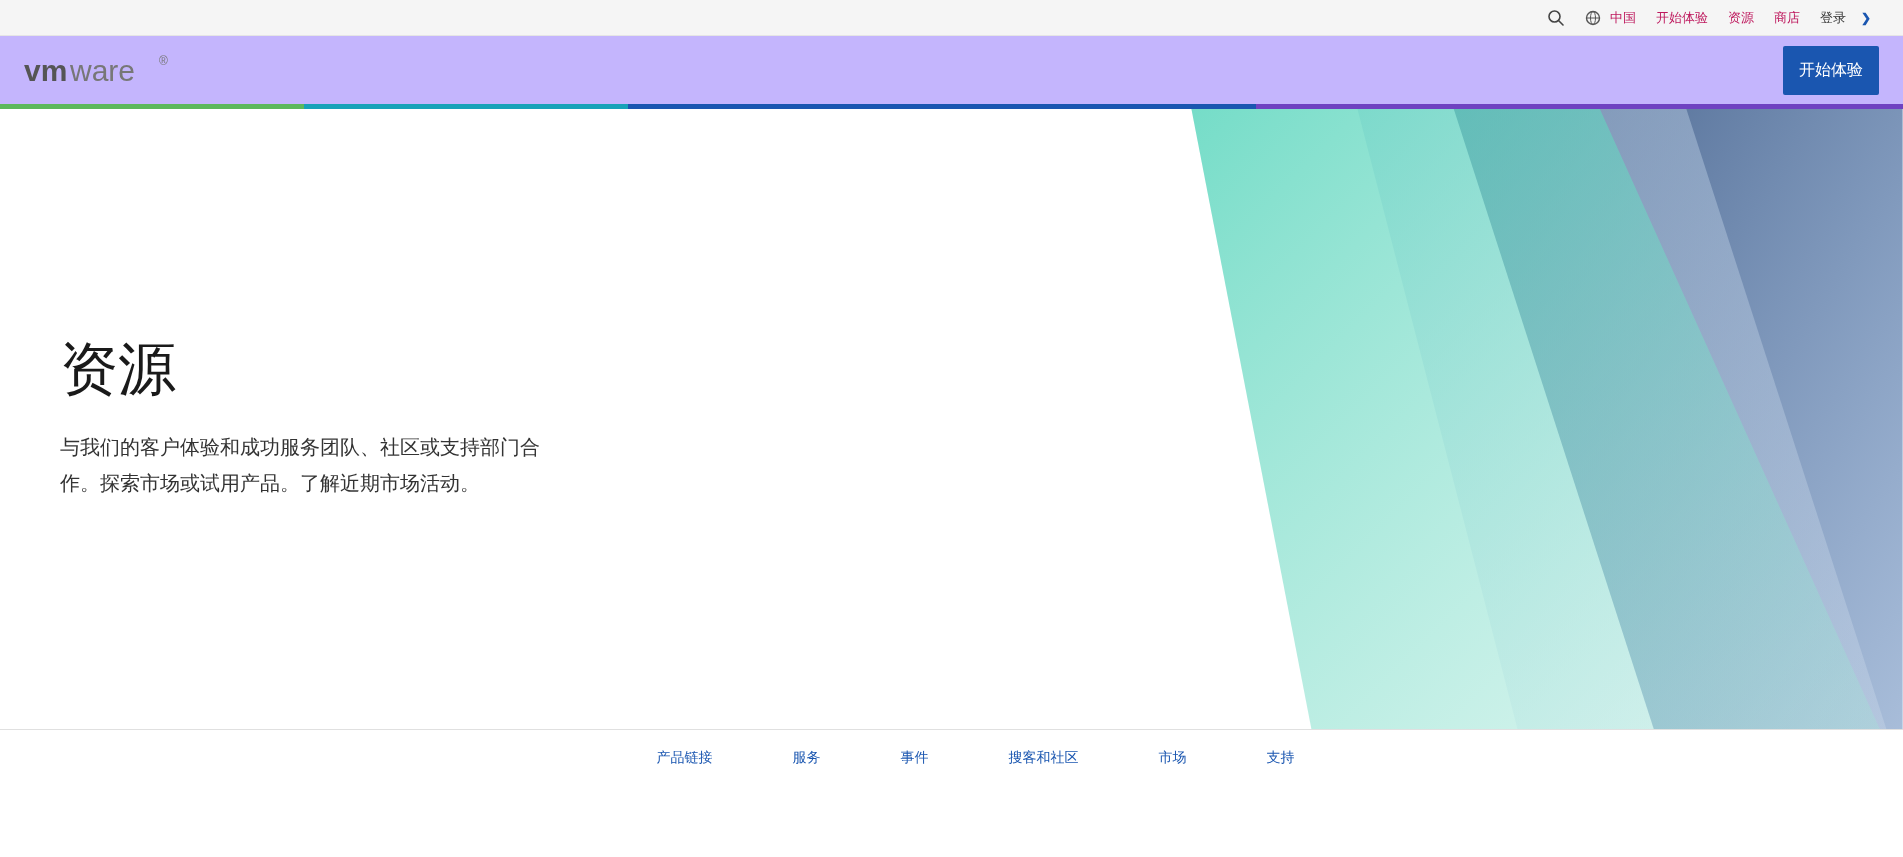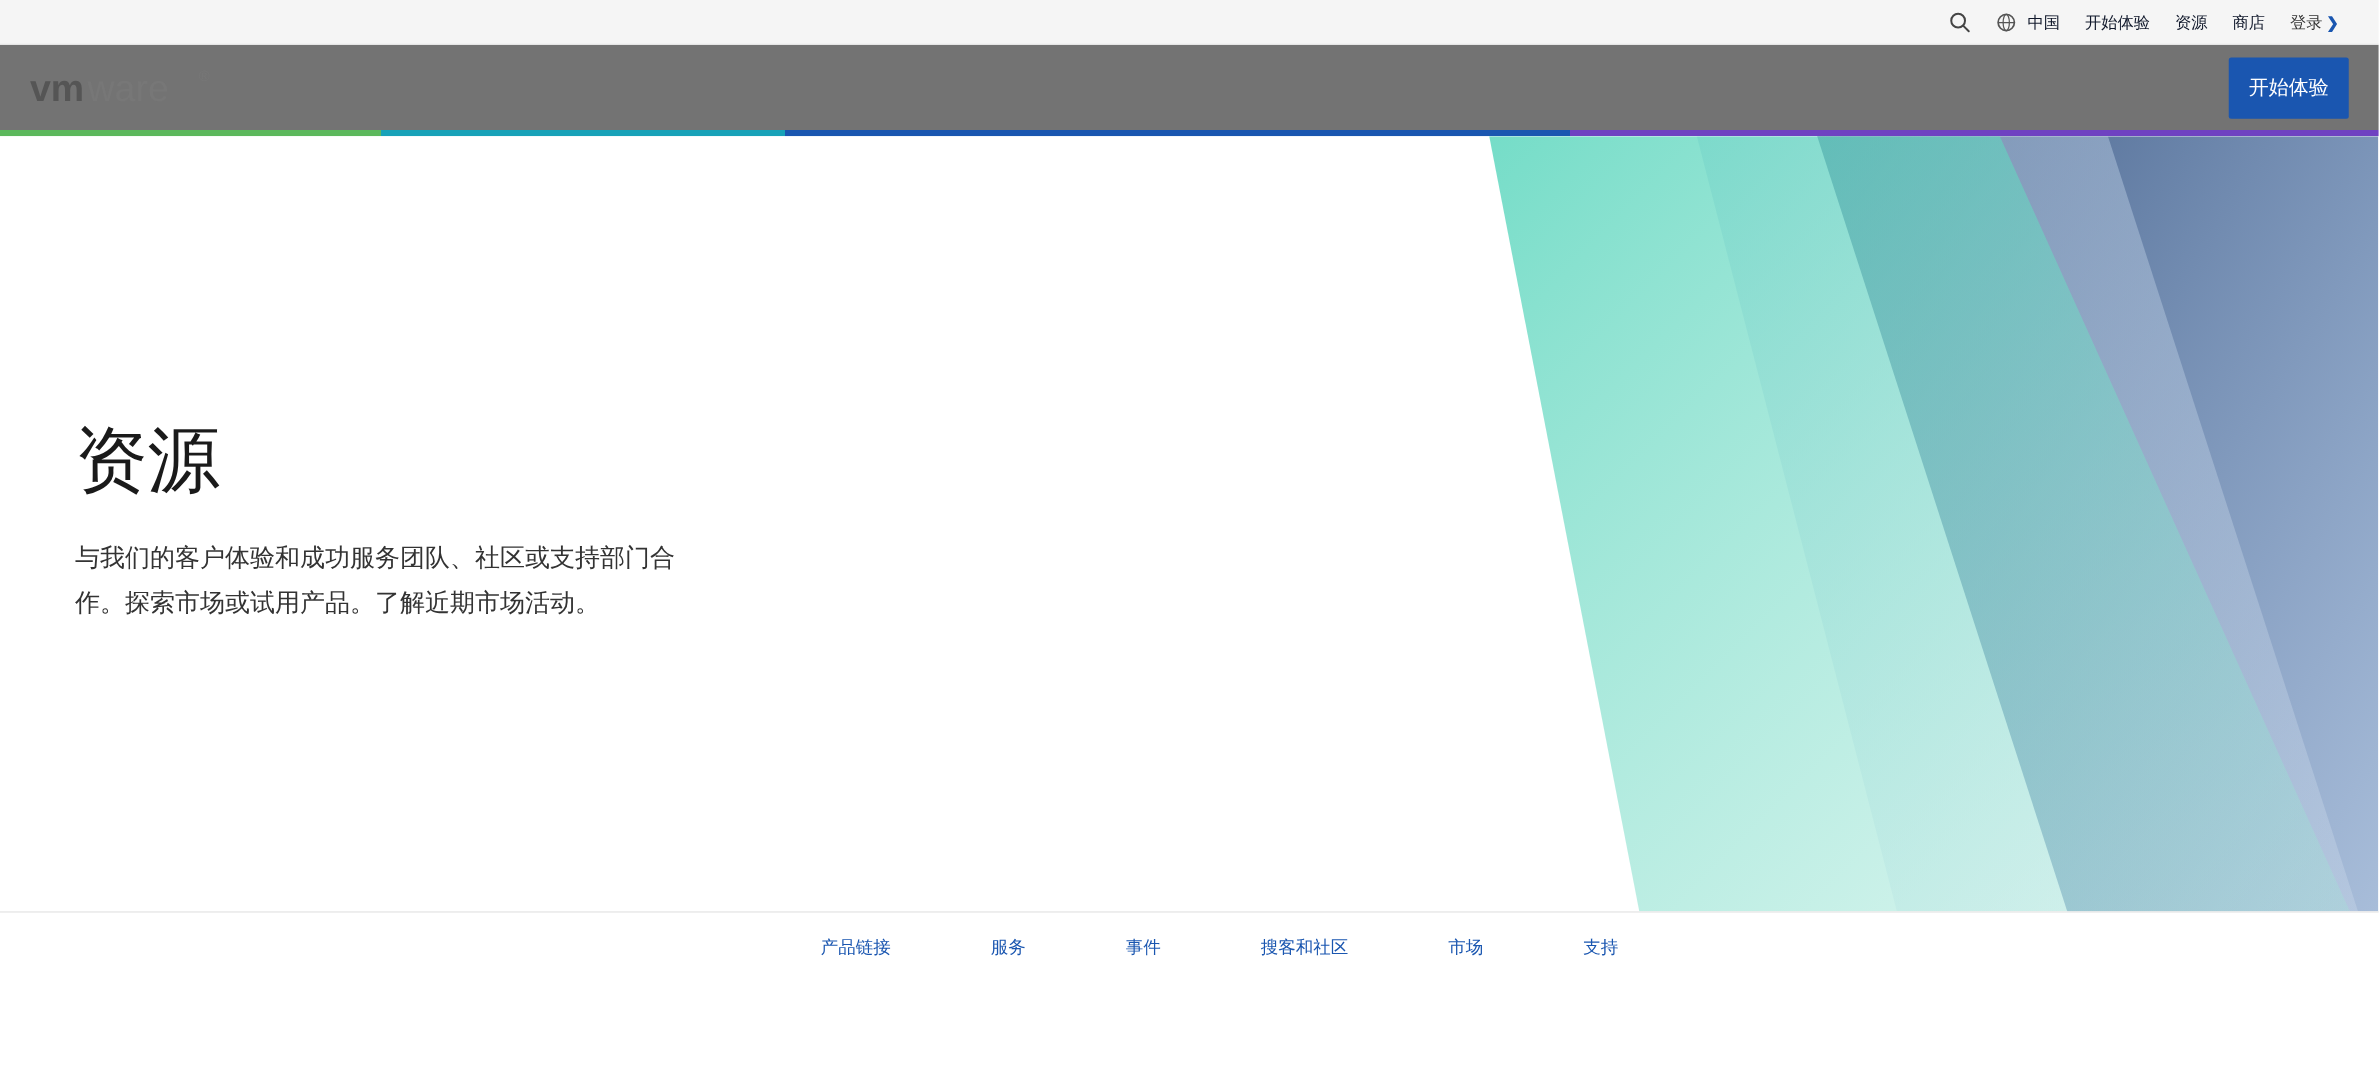"中国" .top-bar-item { color: #0f172a -> #be185d }
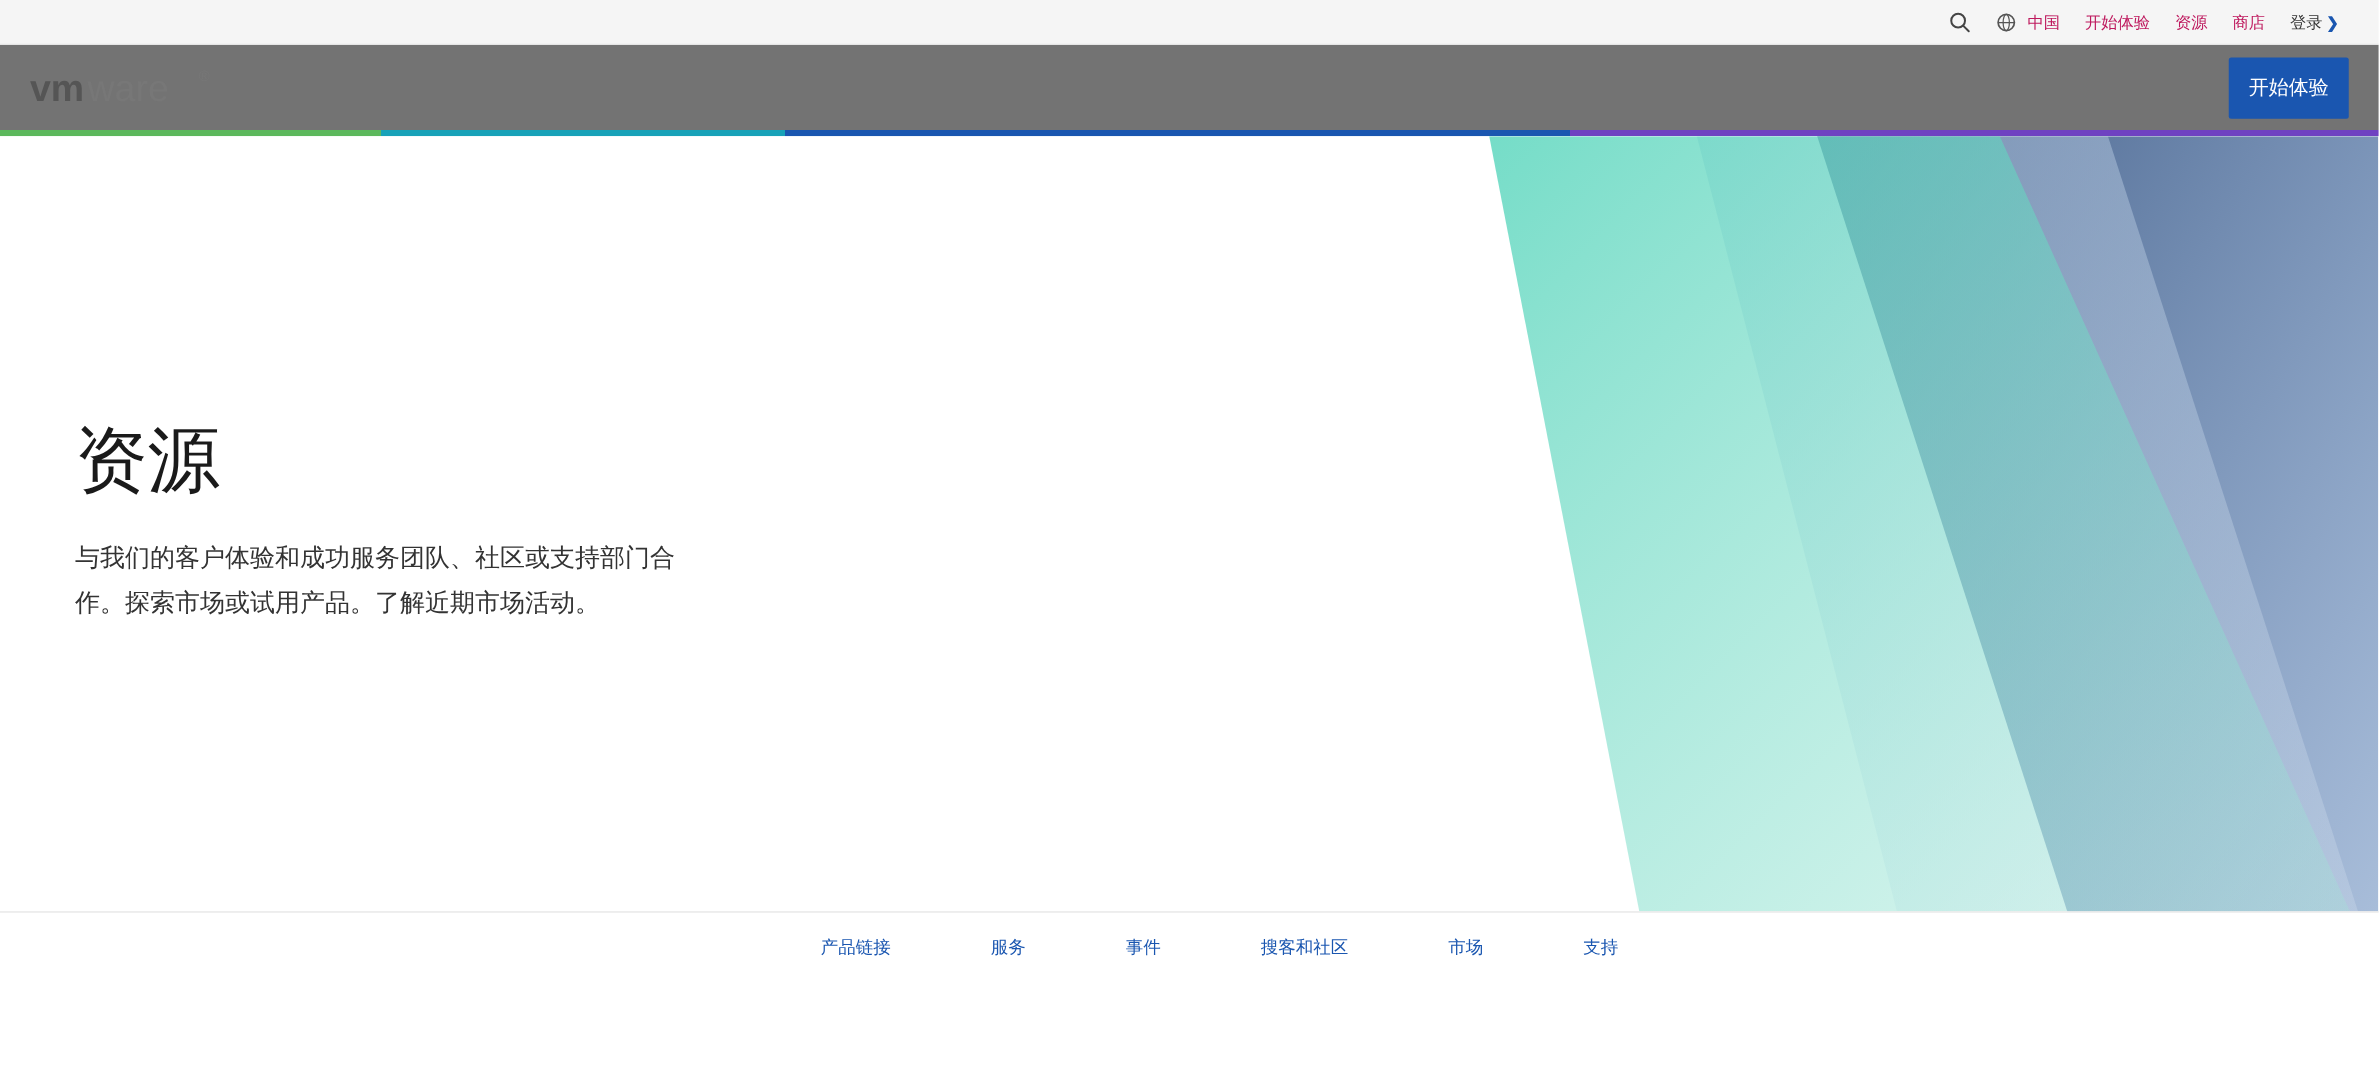"登录" .login-btn { gap: 3px -> 15px }
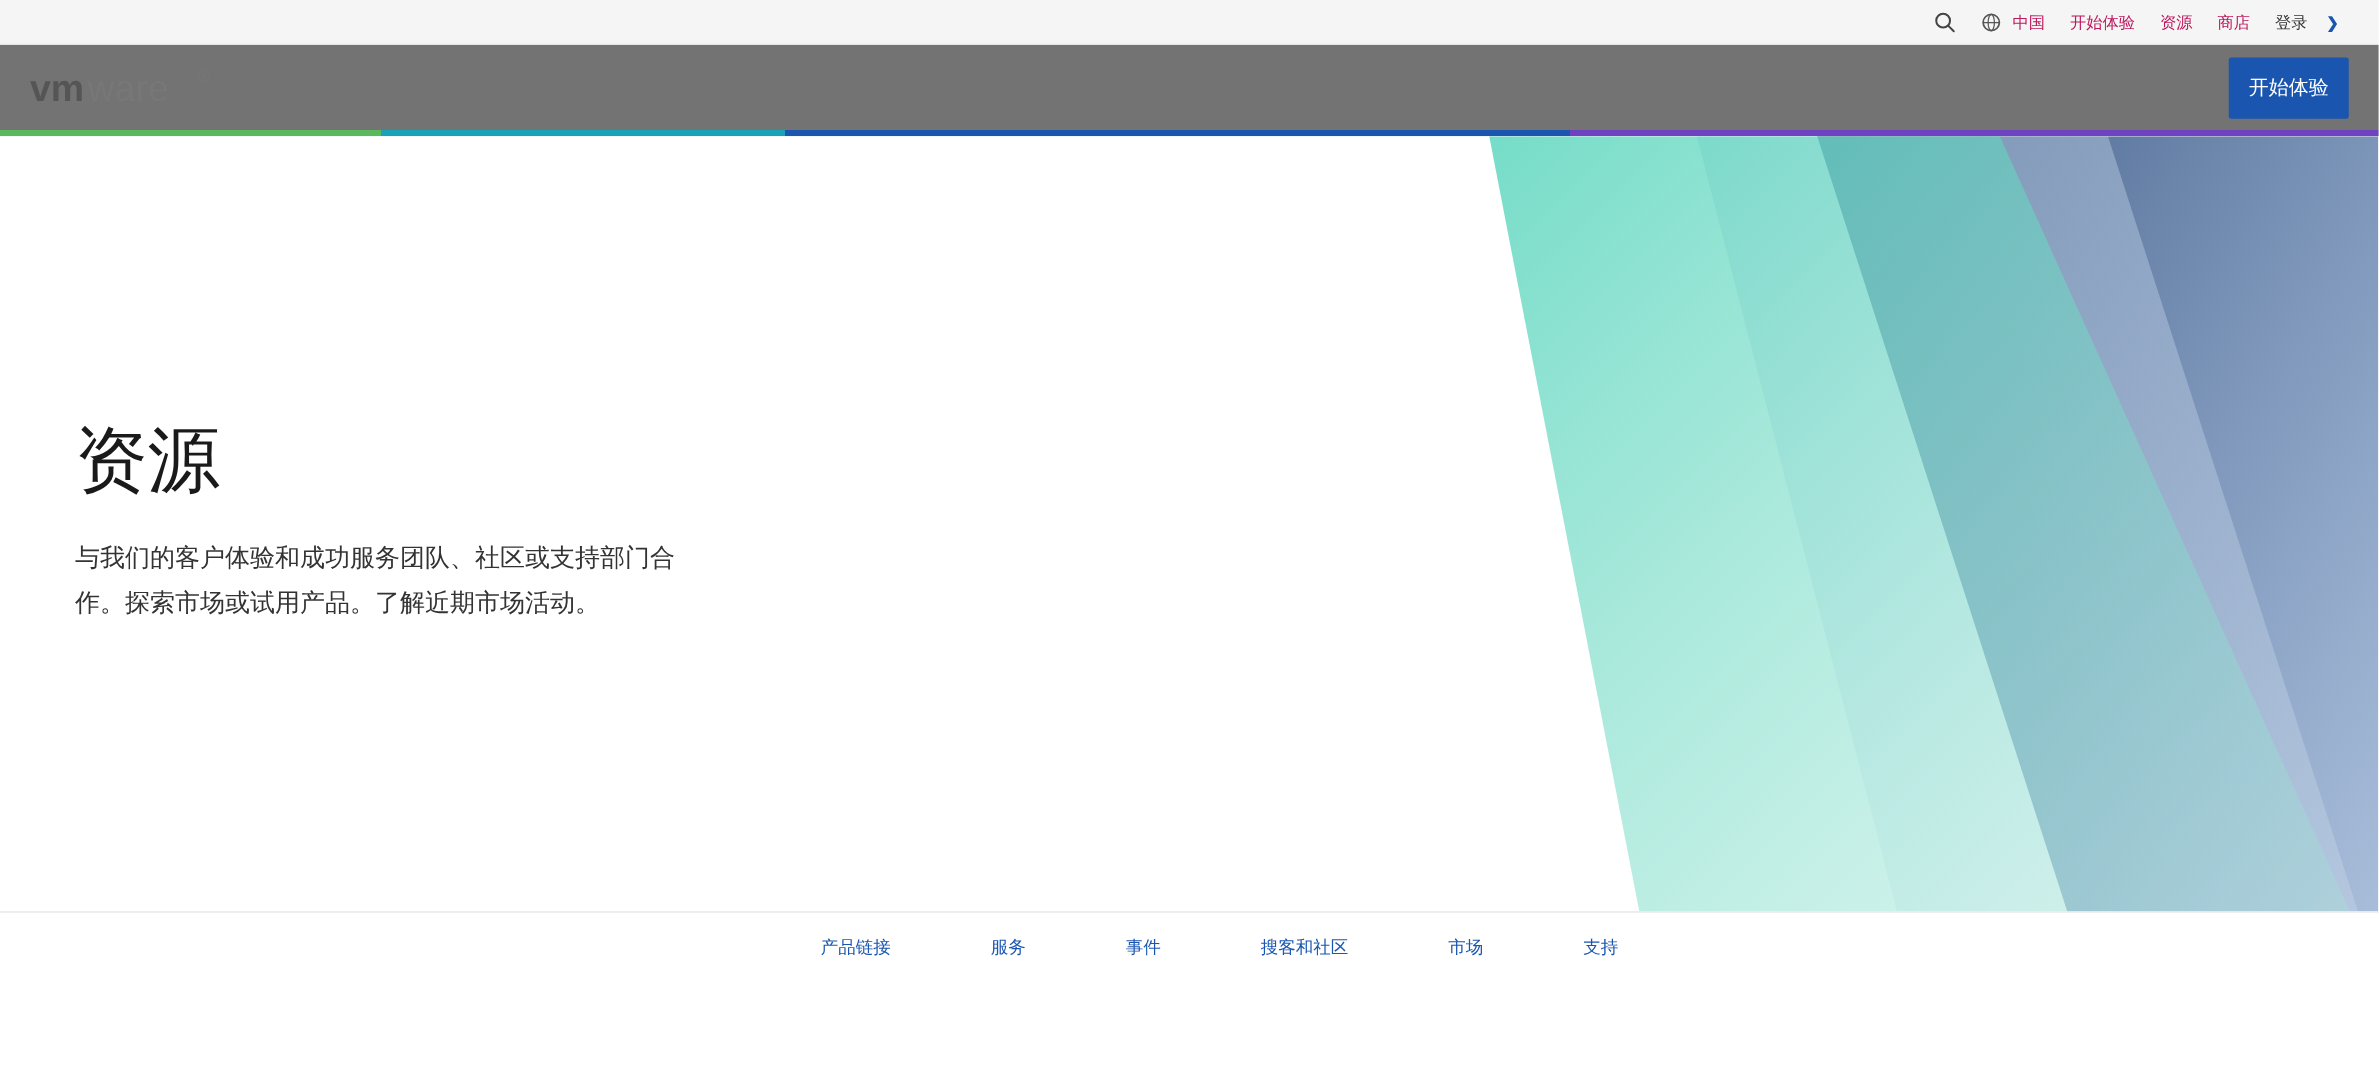"vm" .main-nav { background: #737373 -> #c4b5fd }
